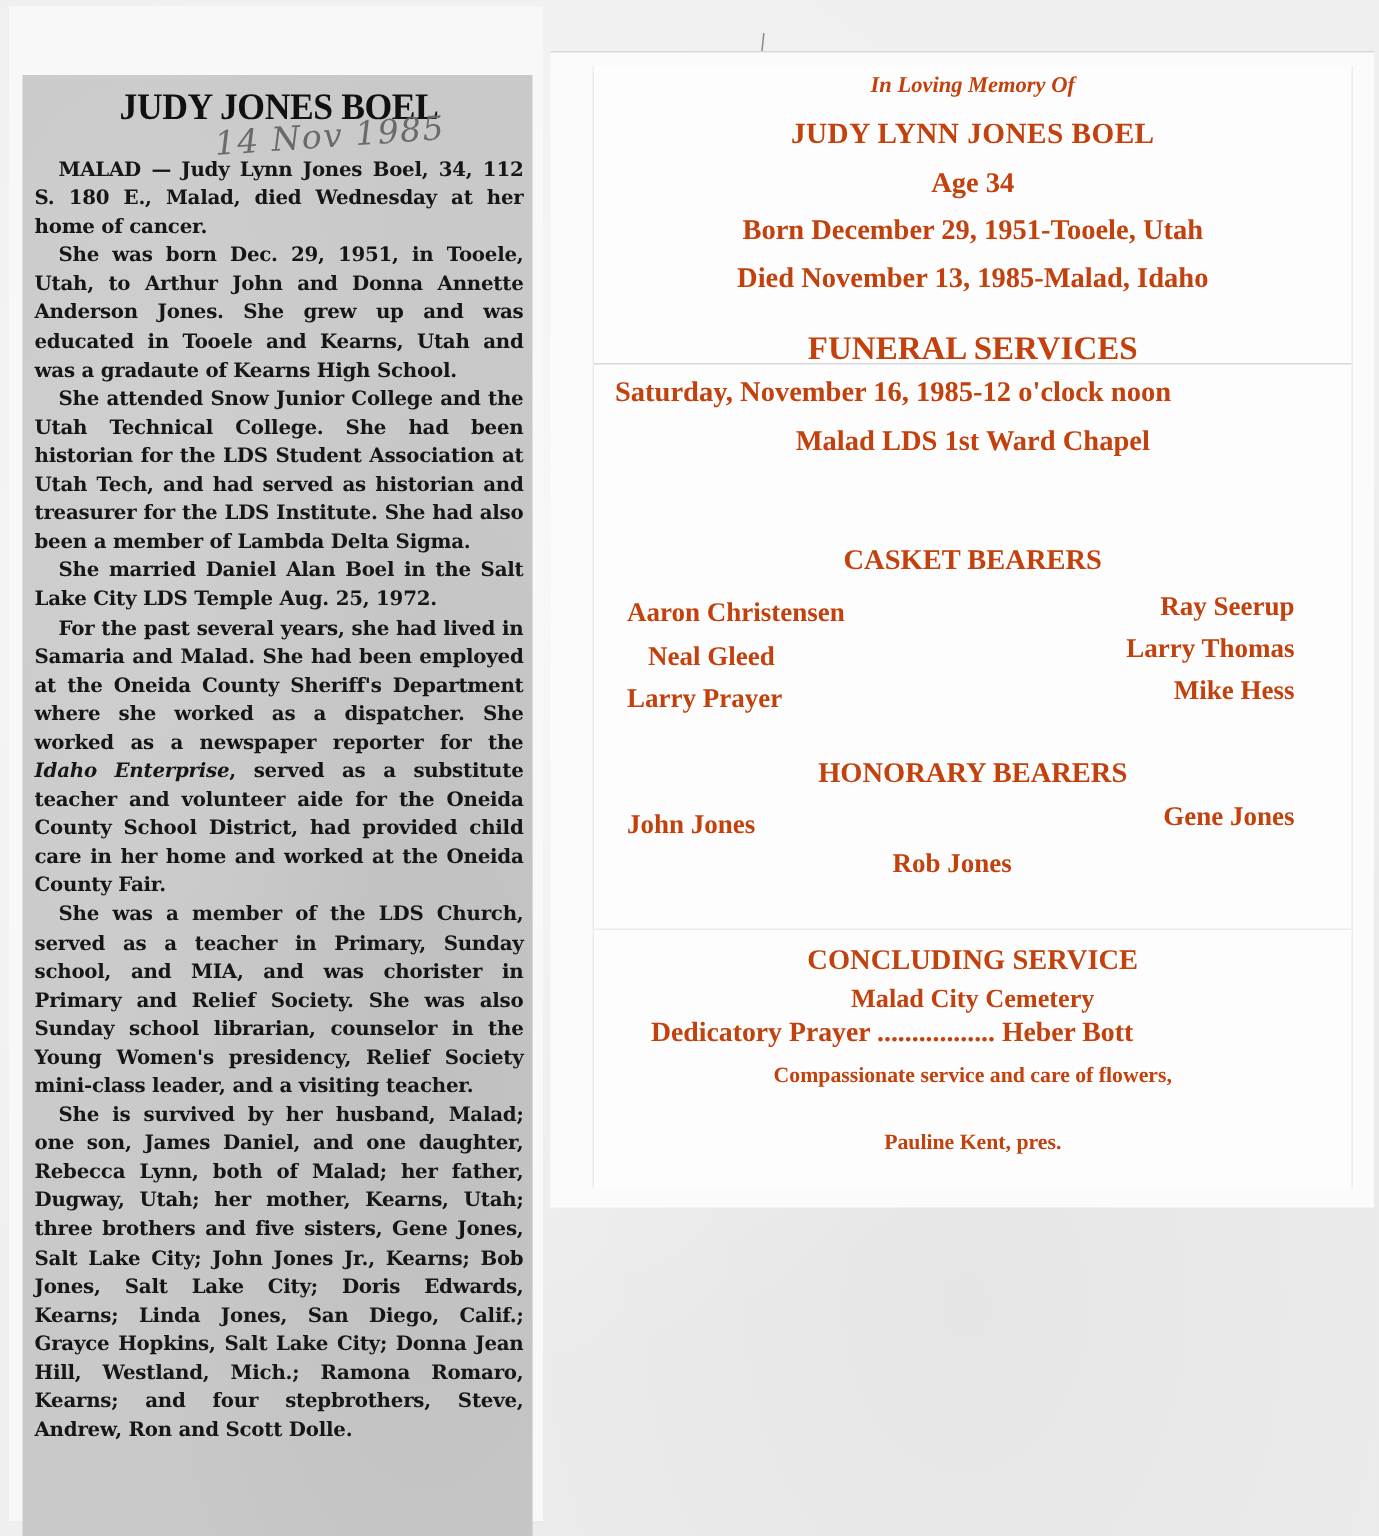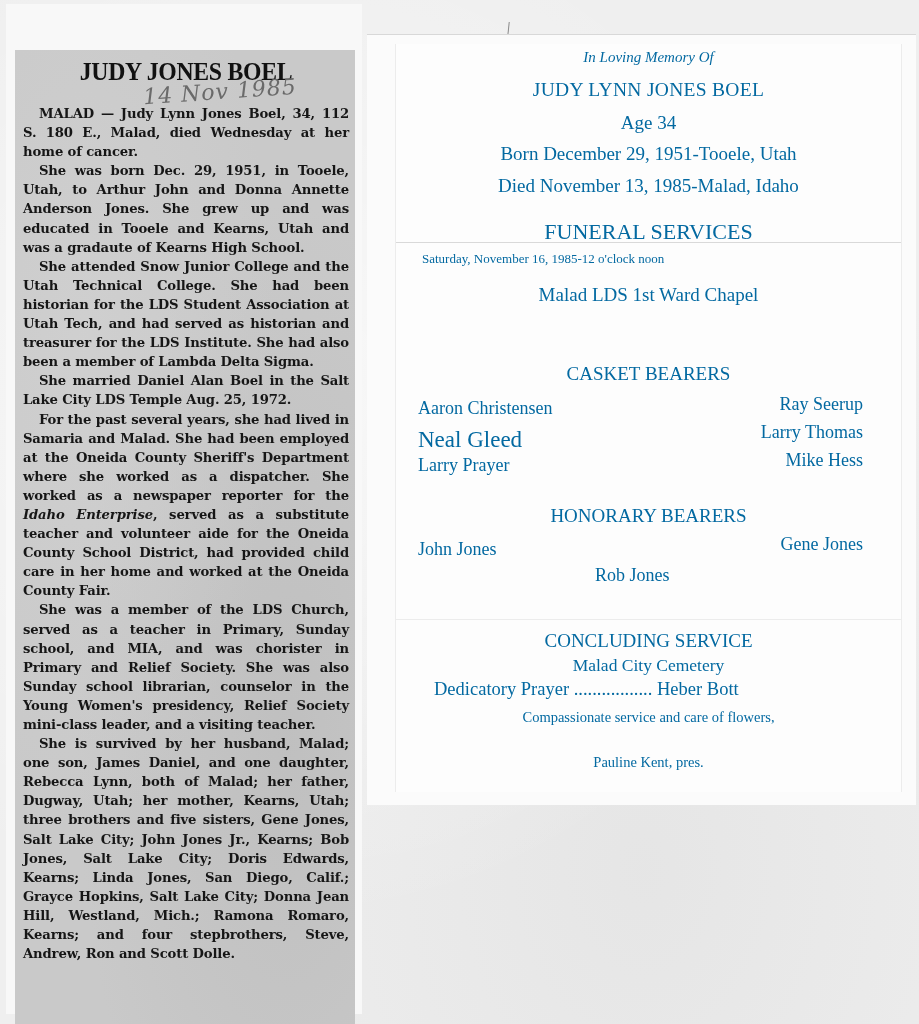"In Loving Memory Of" .card-line { color: #0369a1 -> #c2410c; font-weight: normal -> bold }
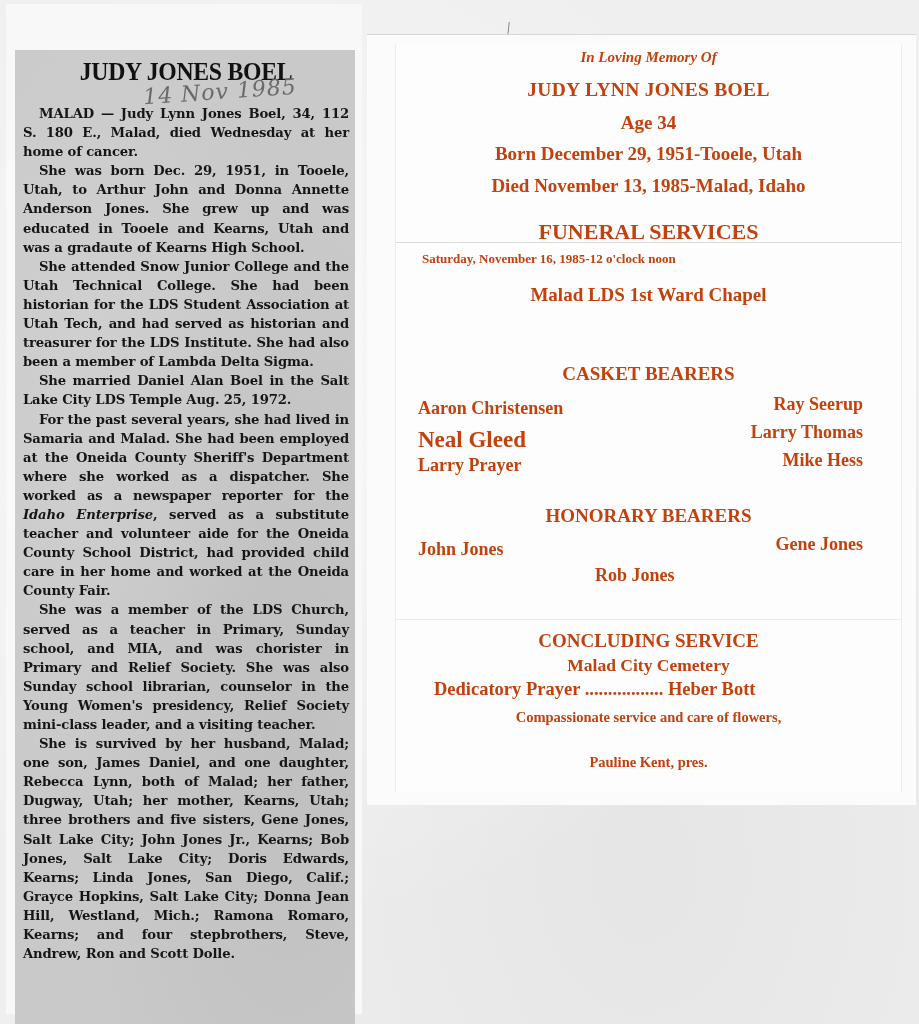"Saturday, November 16, 1985-12 o'clock" div.card-line { font-size: 13px -> 19px; left: 26px -> 14px }
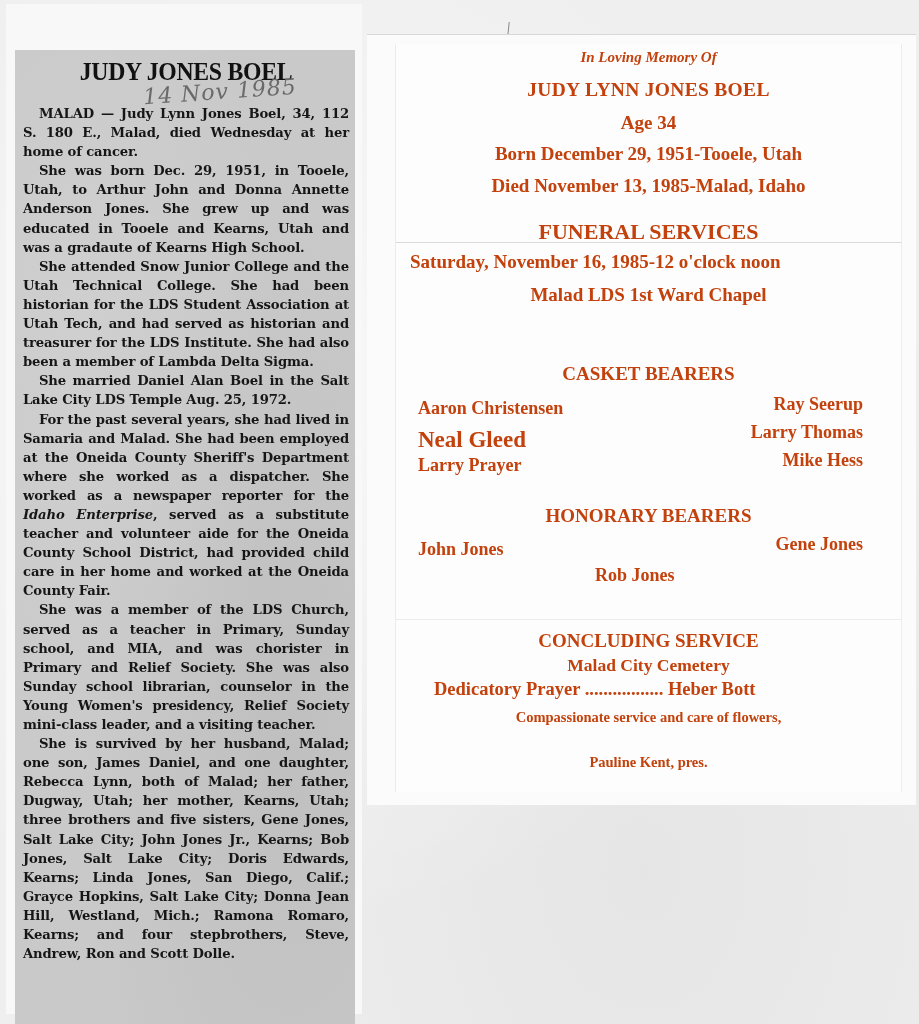"Neal Gleed" div.card-line { font-size: 23px -> 18px; left: 22px -> 36px }
